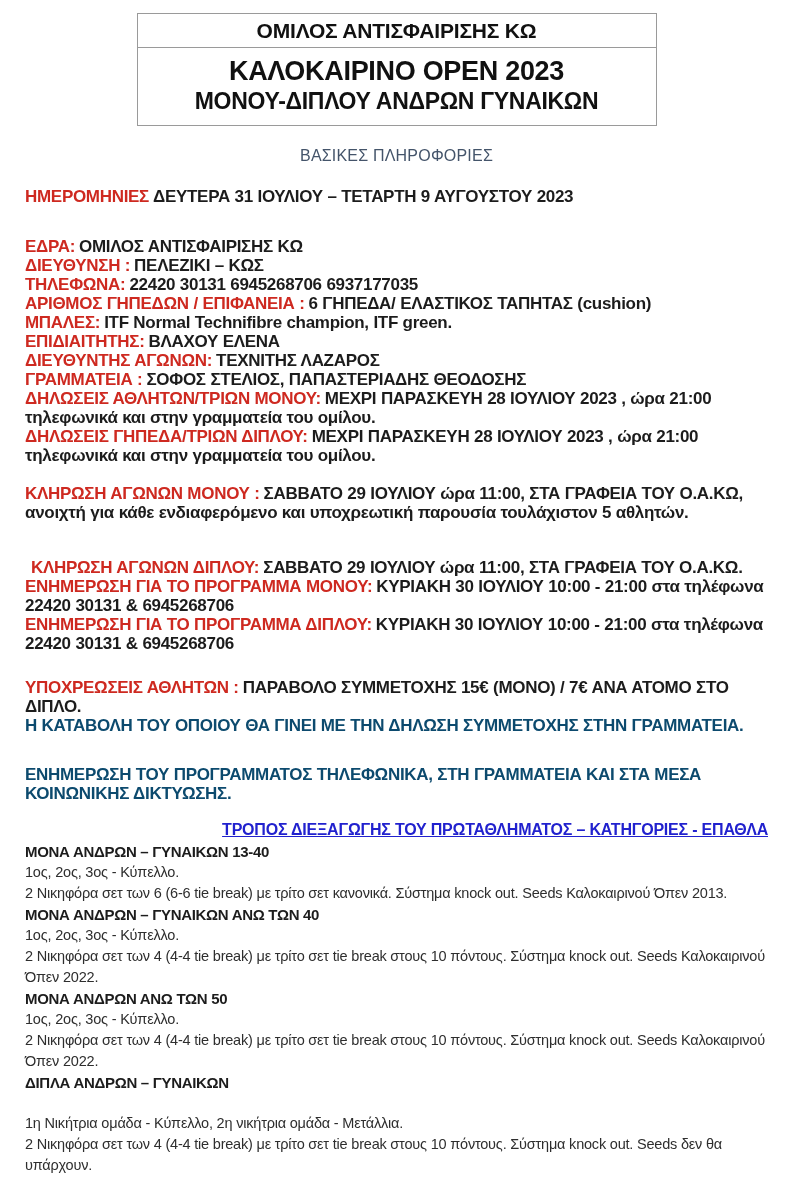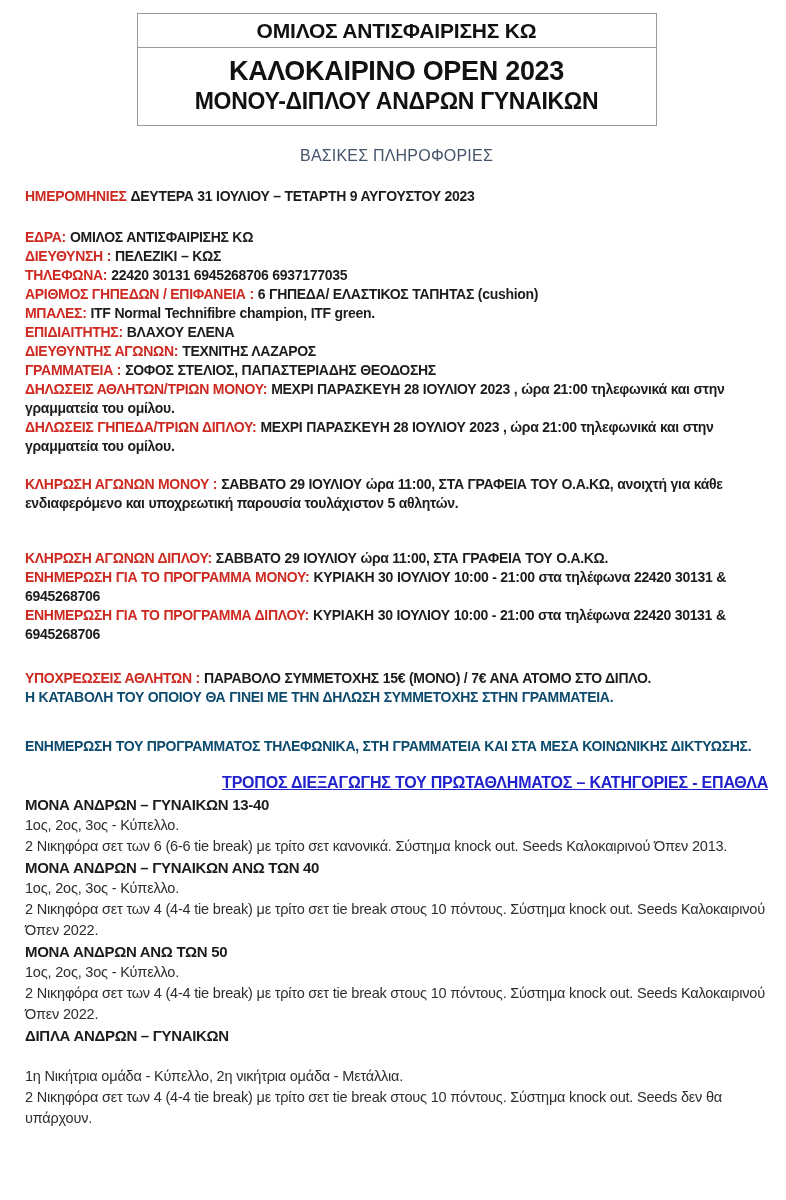"ΗΜΕΡΟΜΗΝΙΕΣ ΔΕΥΤΕΡΑ 31 ΙΟΥΛΙΟΥ –" .row { font-size: 14px -> 17px }
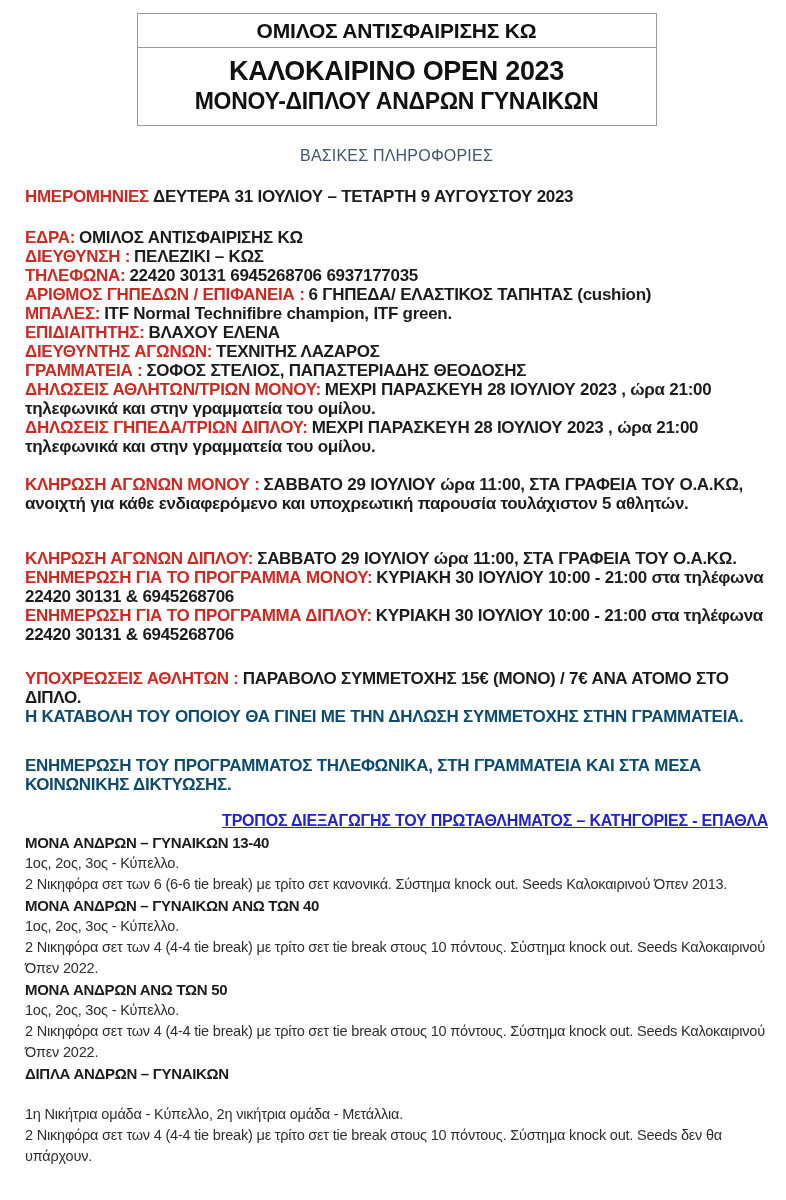"ΕΔΡΑ: ΟΜΙΛΟΣ ΑΝΤΙΣΦΑΙΡΙΣΗΣ ΚΩ" .mt-venue { margin-top: 22px -> 31px }
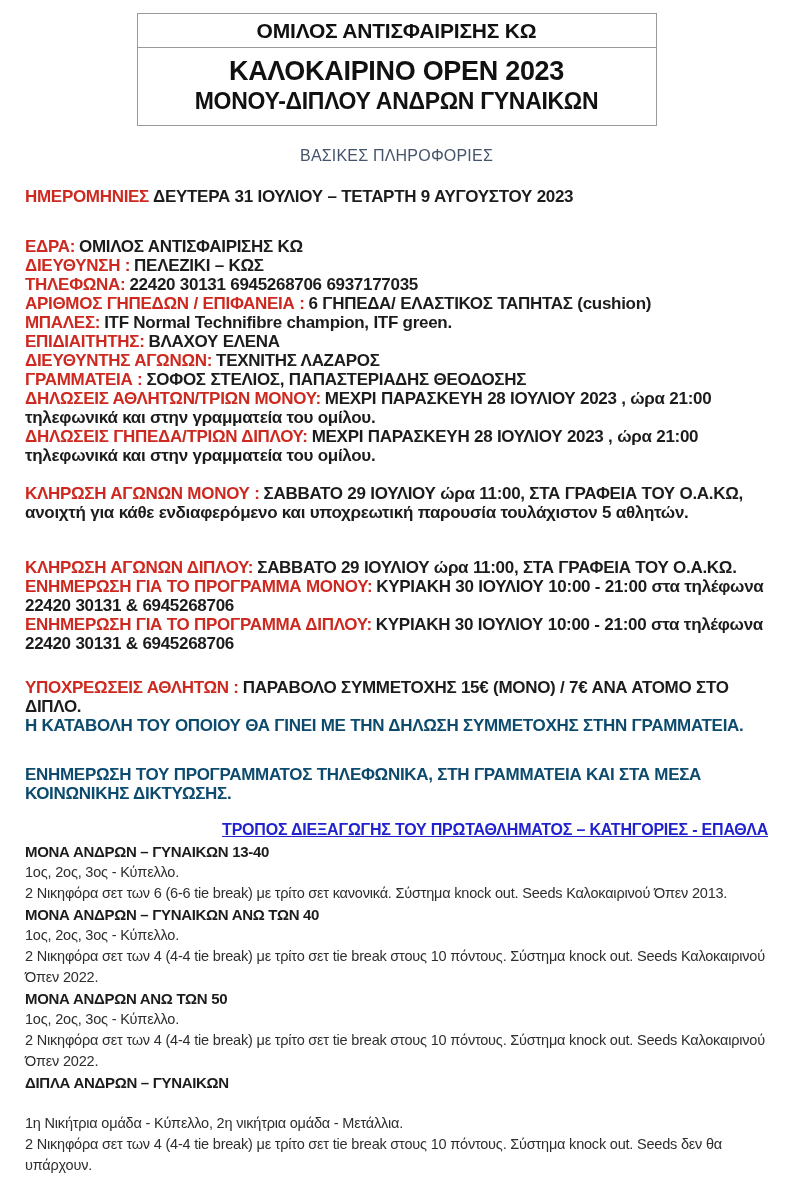"ΚΛΗΡΩΣΗ ΑΓΩΝΩΝ ΔΙΠΛΟΥ: ΣΑΒΒΑΤΟ 29" .mt-draw2 { margin-left: none -> 6px }
